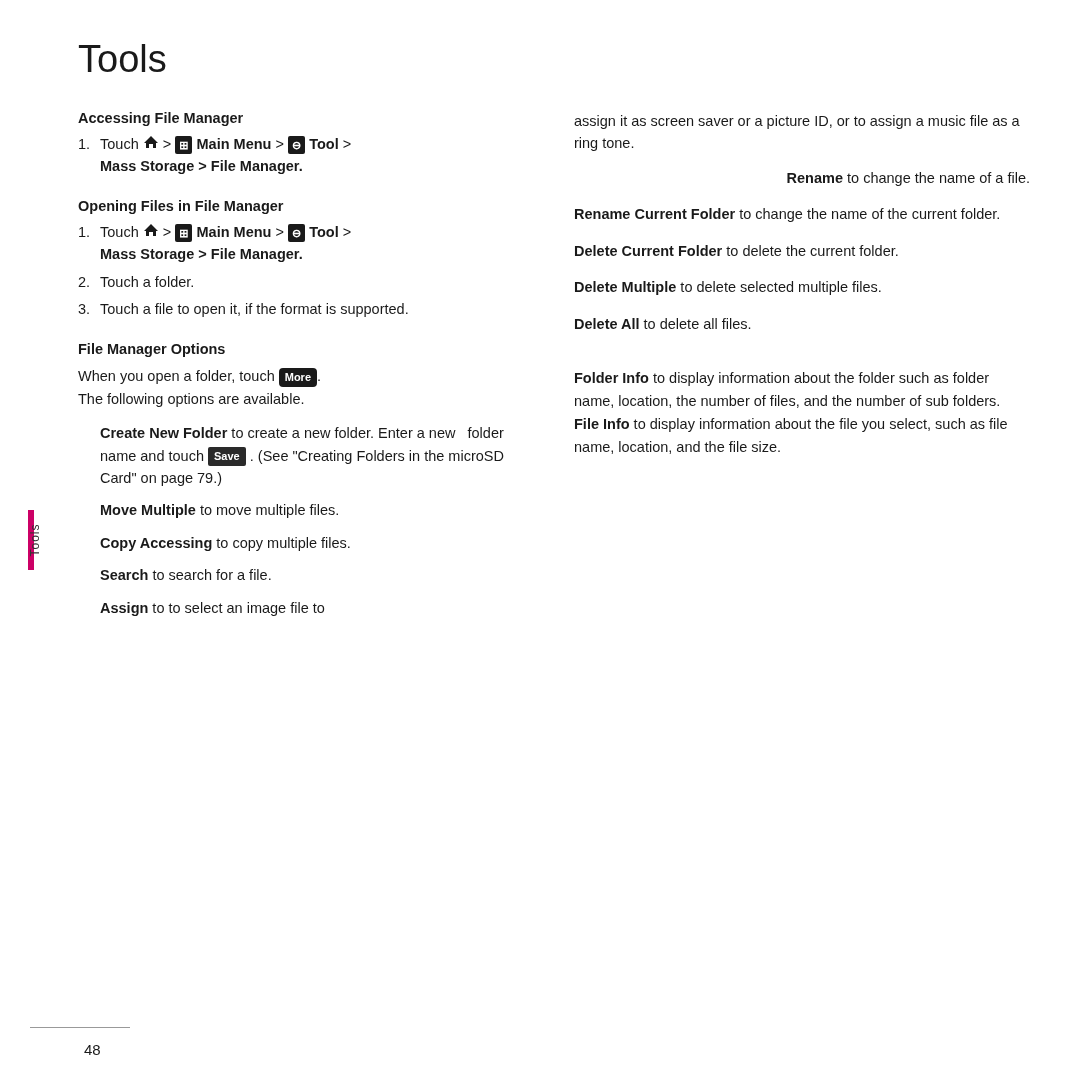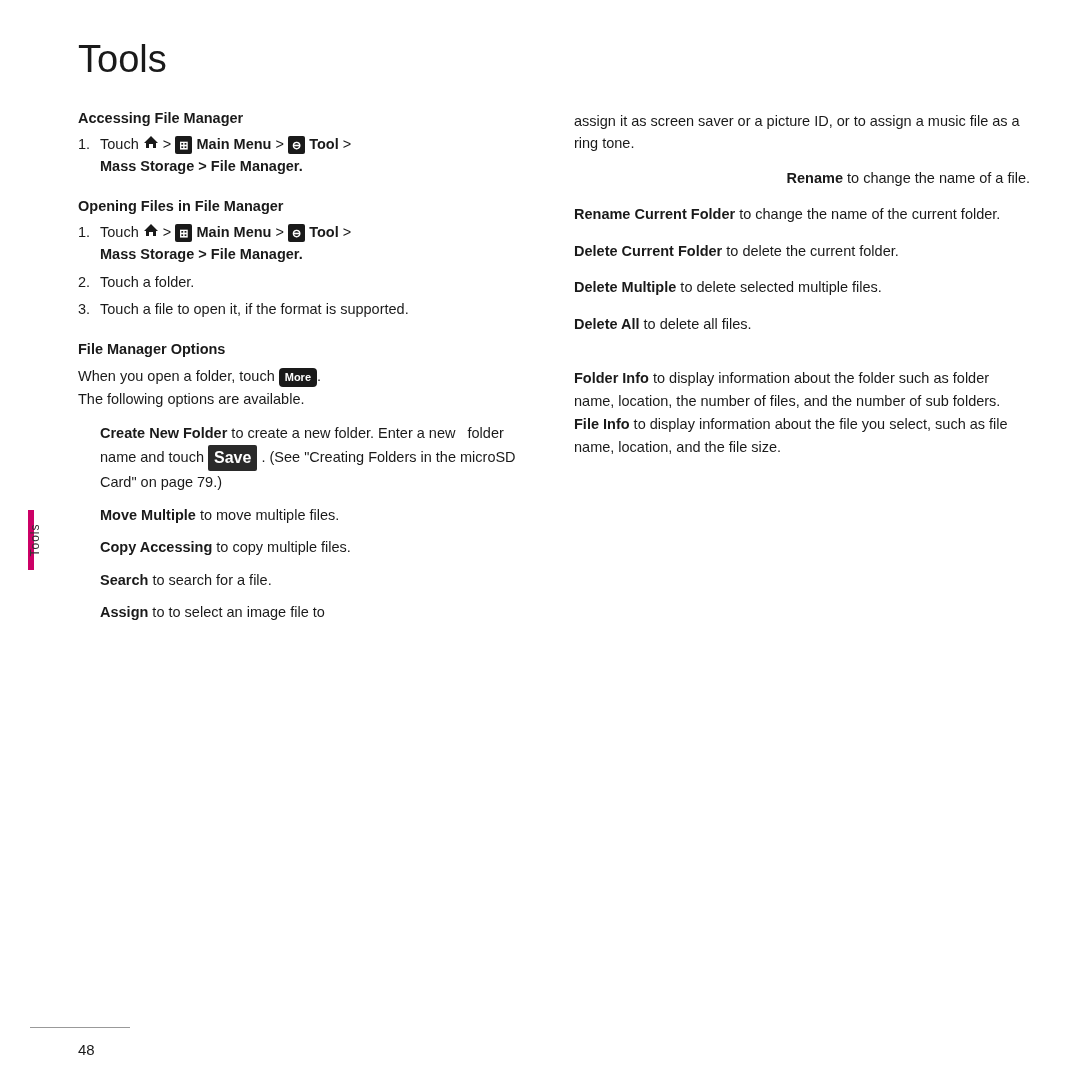"Save" .btn-save { font-size: 16px -> 11px }
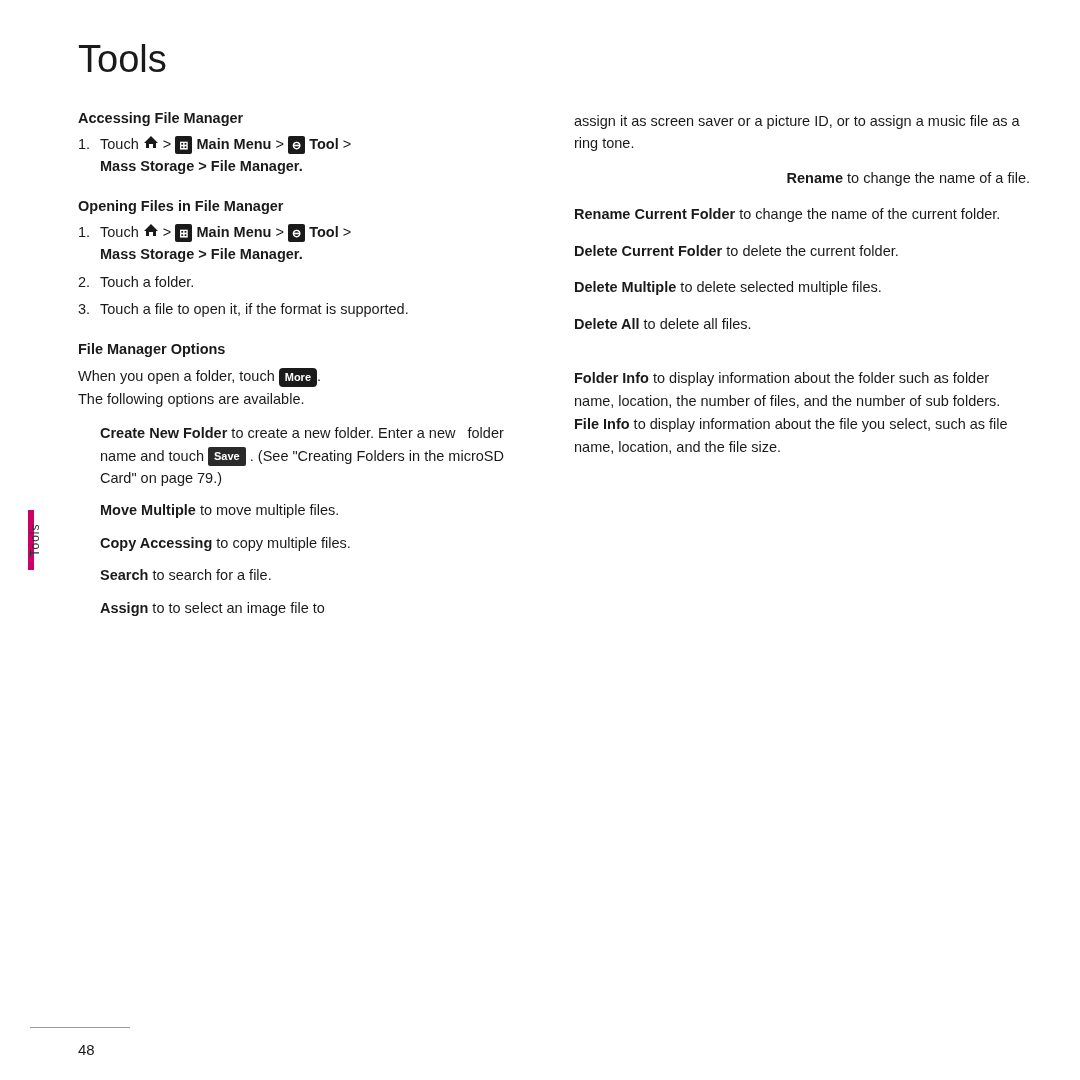"48" .page-number { left: 78px -> 84px }
